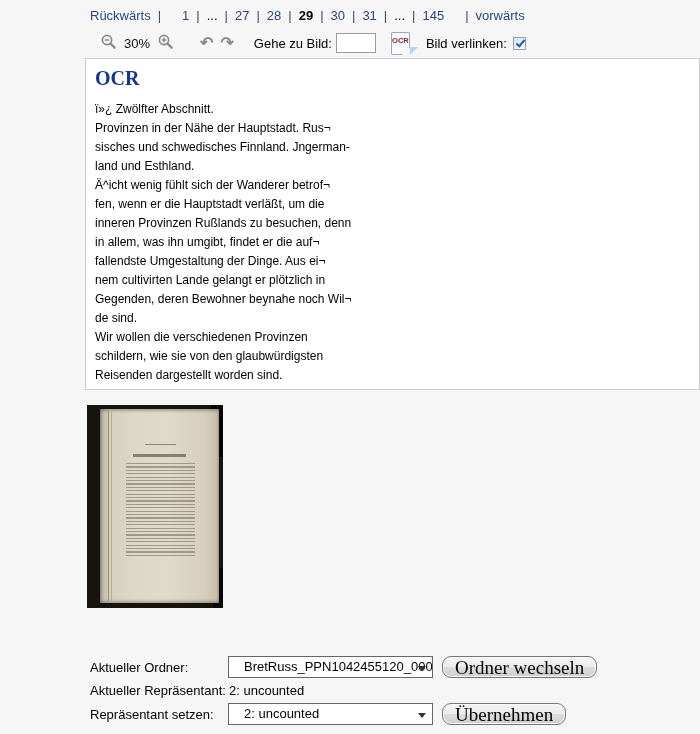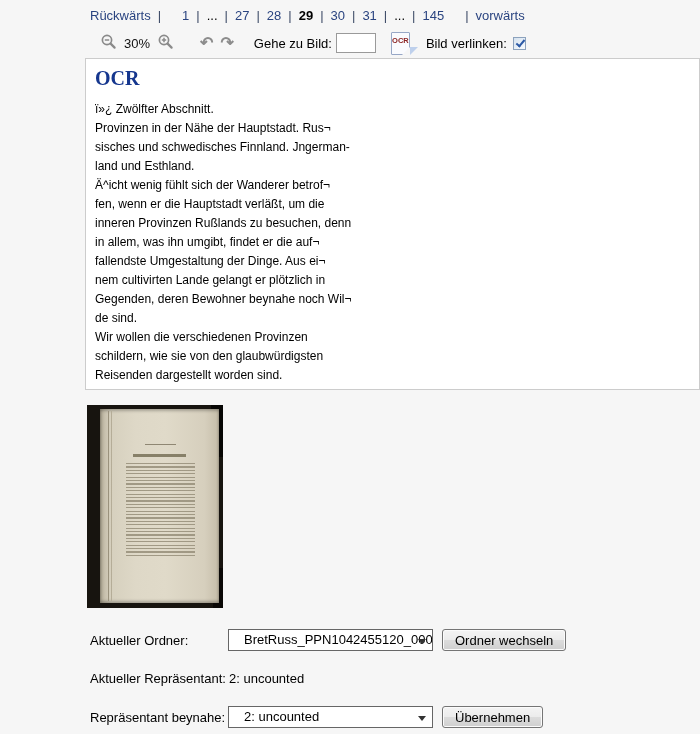"Aktueller Ordner:" .rep-form { row-gap: 20px -> 5px; top: 629px -> 656px }
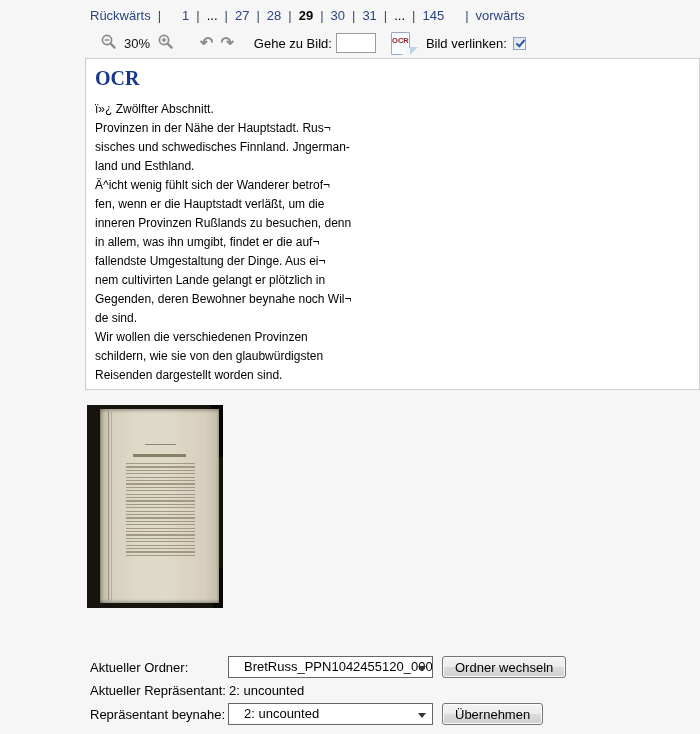"Ordner wechseln" .btn { border-radius: 3px -> 9px; font-family: Liberation Sans, sans-serif -> Liberation Serif, serif; font-size: 13px -> 19px }
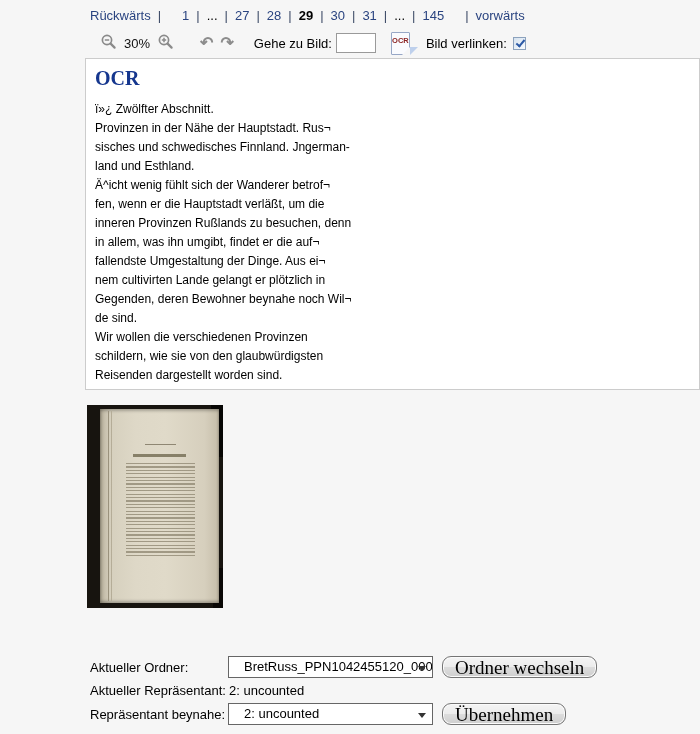"Repräsentant beynahe:" span.lbl { text: beynahe -> setzen }
